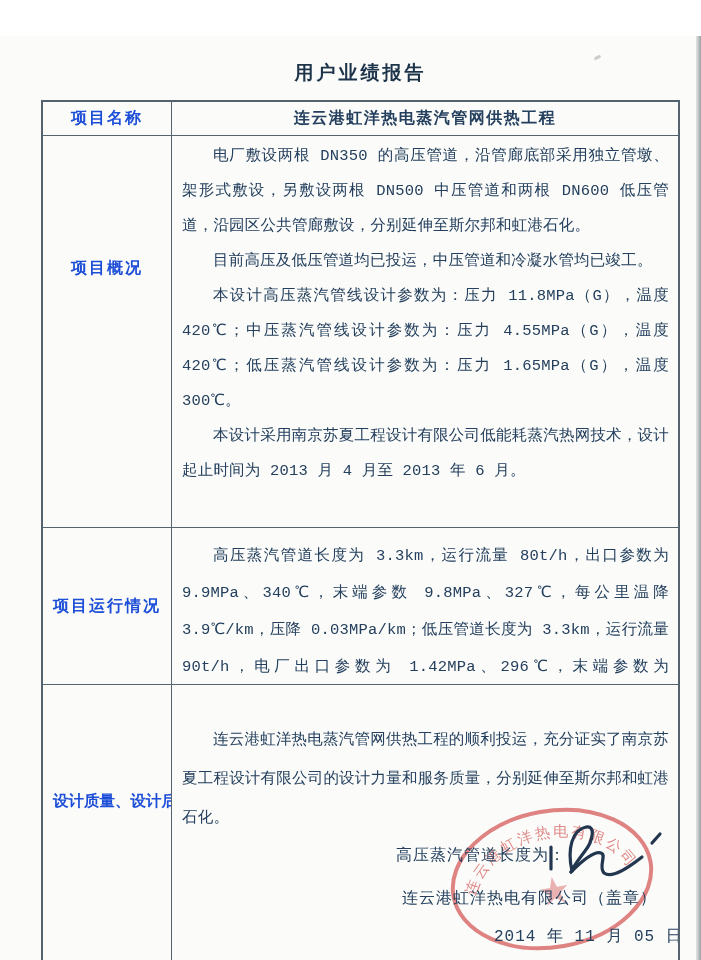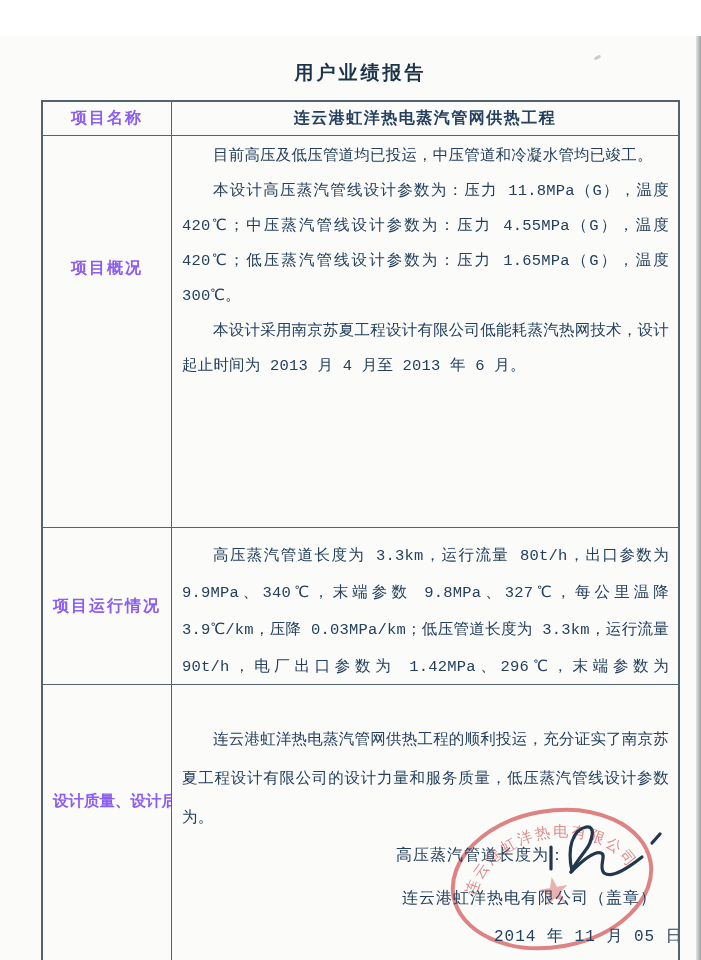"项目名称" .label-cell { color: #8b5cf6 -> #1d4ed8 }
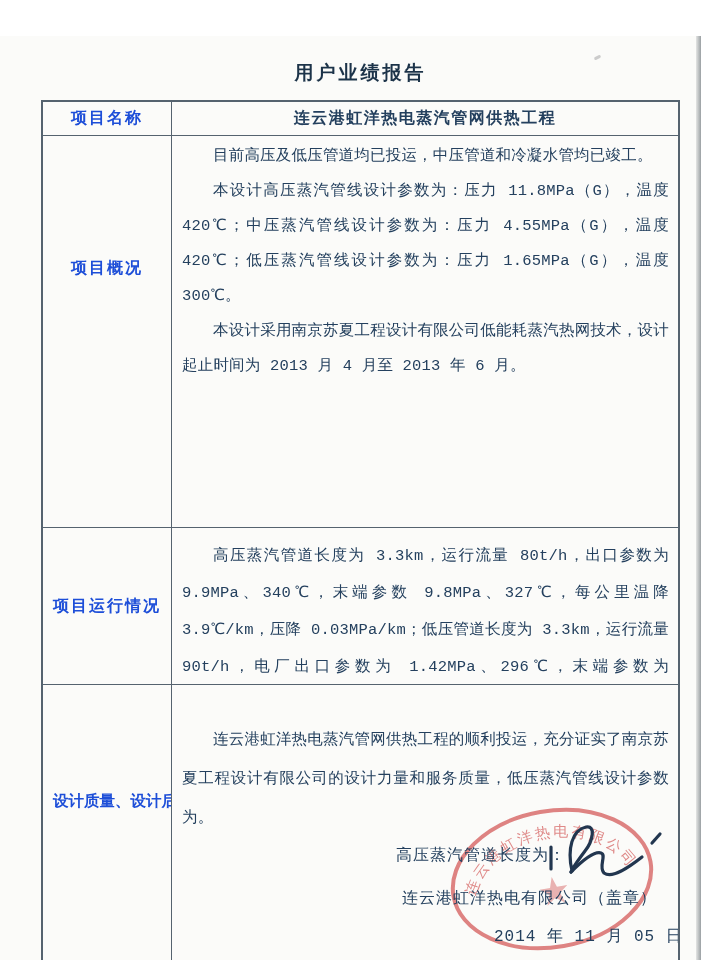"电厂敷设两根 DN350" p { html: none -> <p>电厂敷设两根 DN350 的高压管道，沿管廊底部采用独立管墩、架形式敷设，另敷设两根 DN500 中压管道和两根 DN600 低压管道，沿园区公共管廊敷设，分别延伸至斯尔邦和虹港石化。</p> }
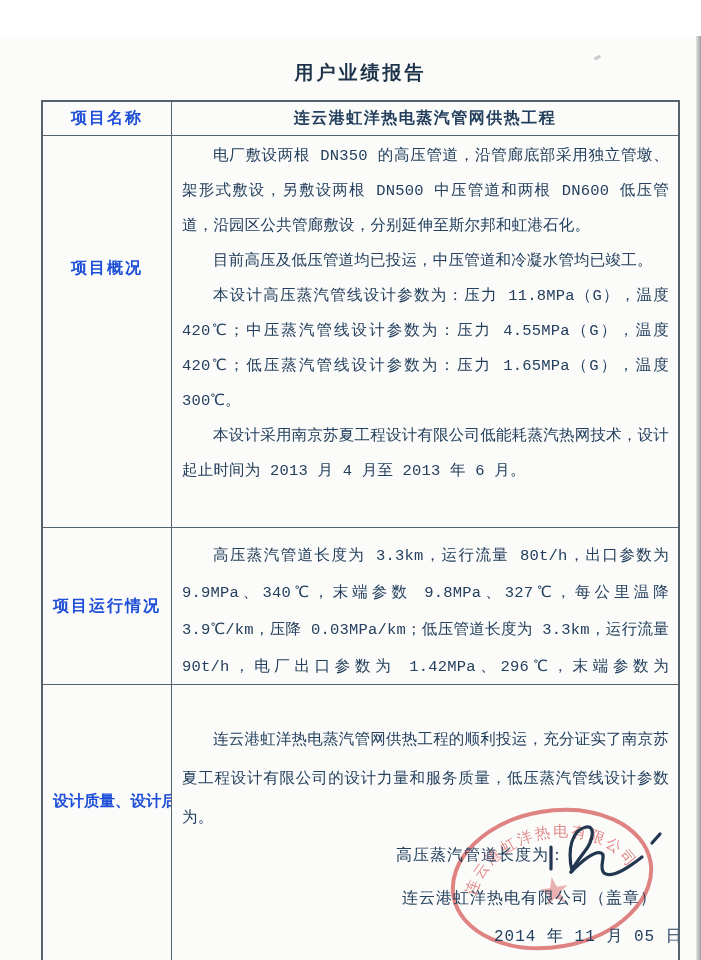"连云港虹洋热电蒸汽管网供热工程的顺利投运，充分证实了南京苏夏工程设计有限公司的设" p { text: 低压蒸汽管线设计参数为 -> 分别延伸至斯尔邦和虹港石化 }
